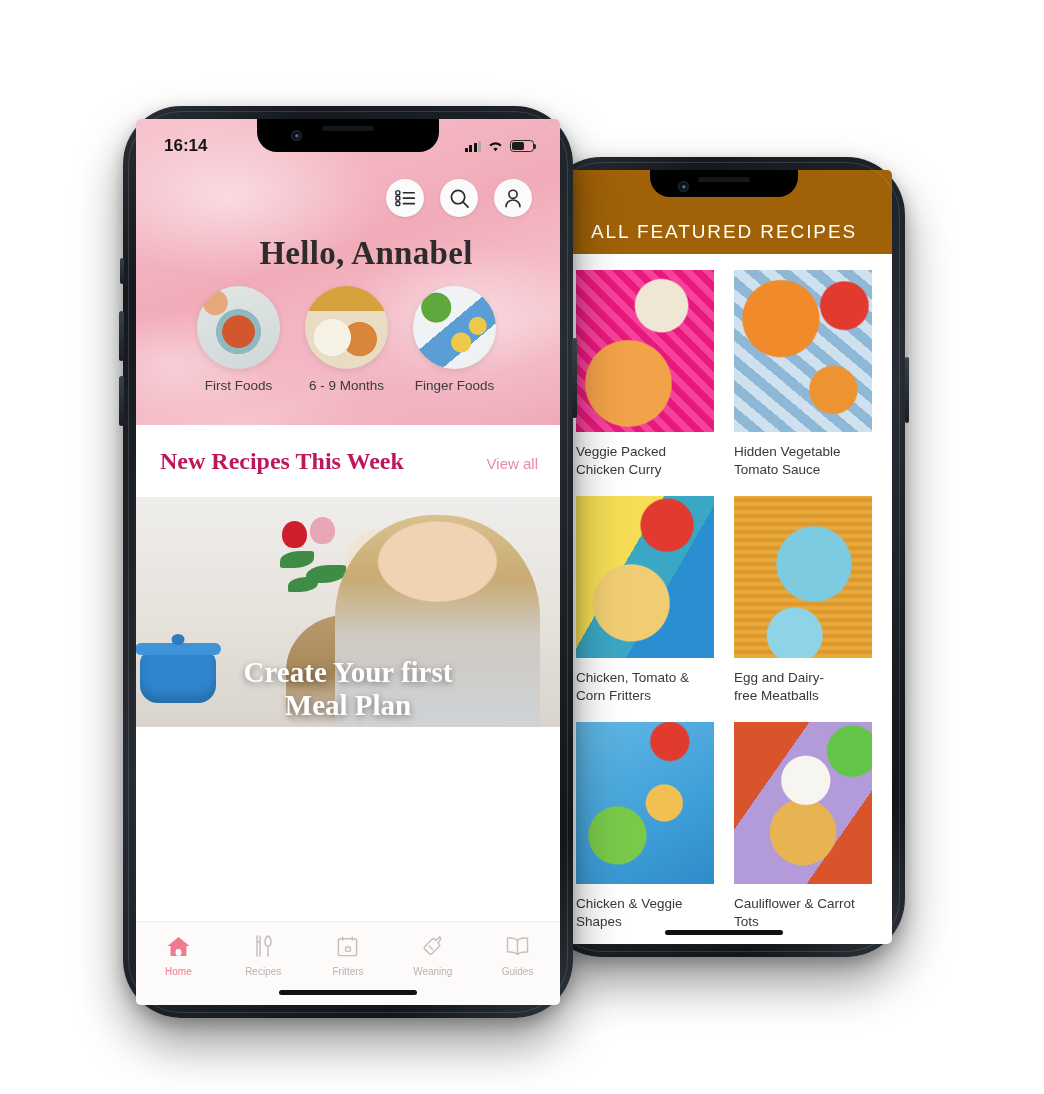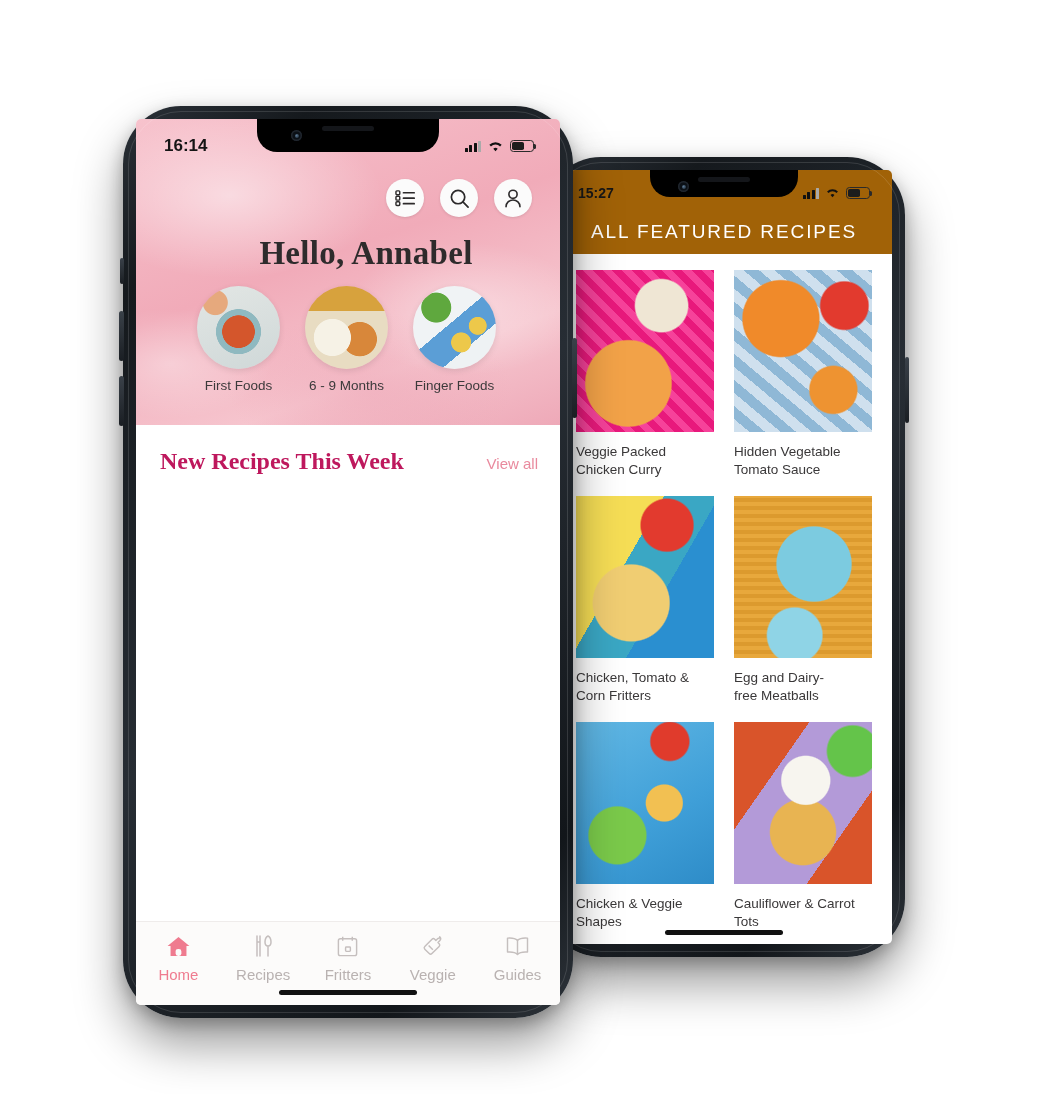"15:27" div.statusbar { html: <div> <span>15:27</span> <span> <span> <i></i> <i></i> <i></i> <i></i> </span> <svg> <path></path> </svg> <span> <i></i> </span> </span> </div> -> none }
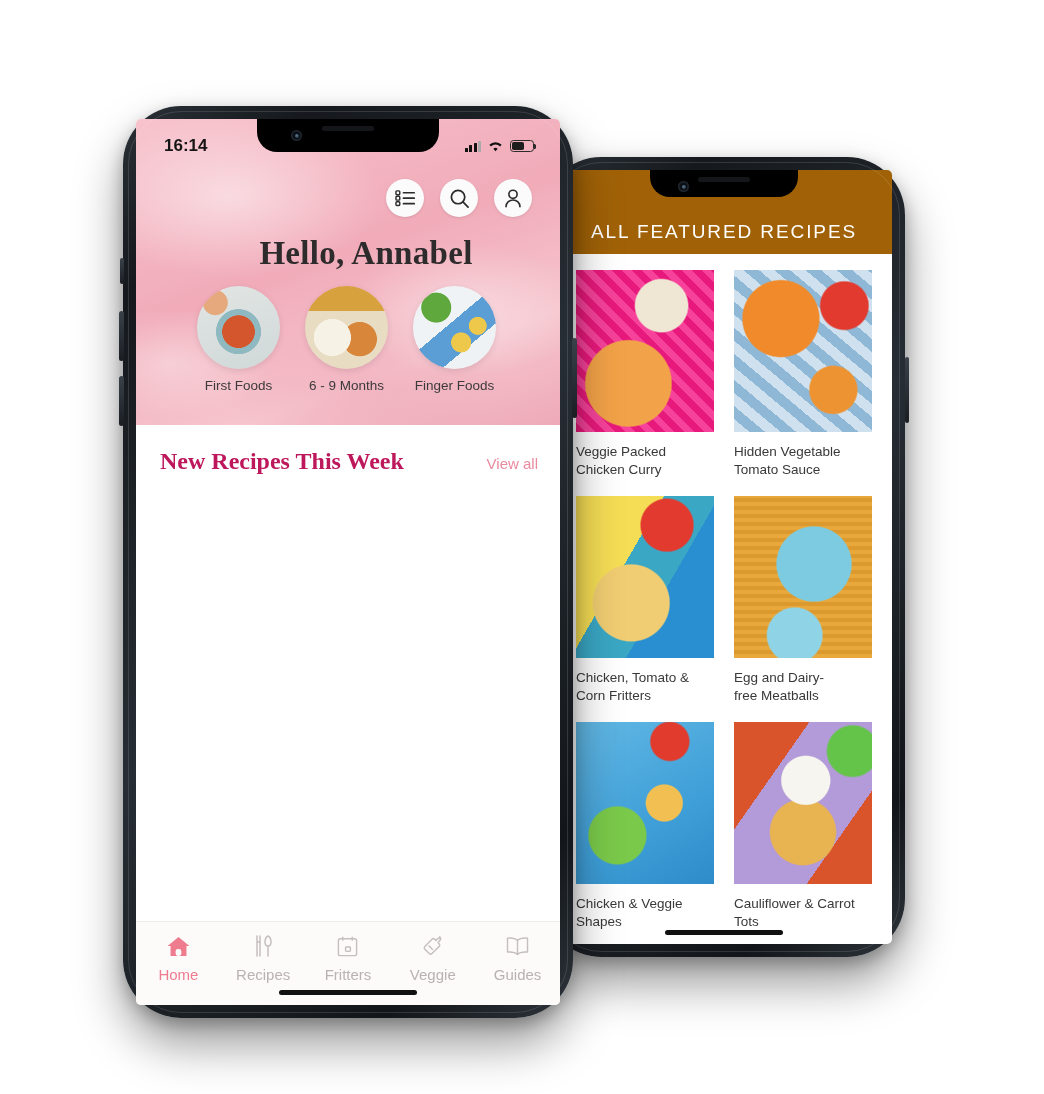"Create Your first" div.promo { html: none -> <div> <div></div> <div> <div></div> <div></div> <div></div> <div></div> <div></div> </div> <div></div> <div></div> <div>Create Your first Meal Plan</div> </div> }
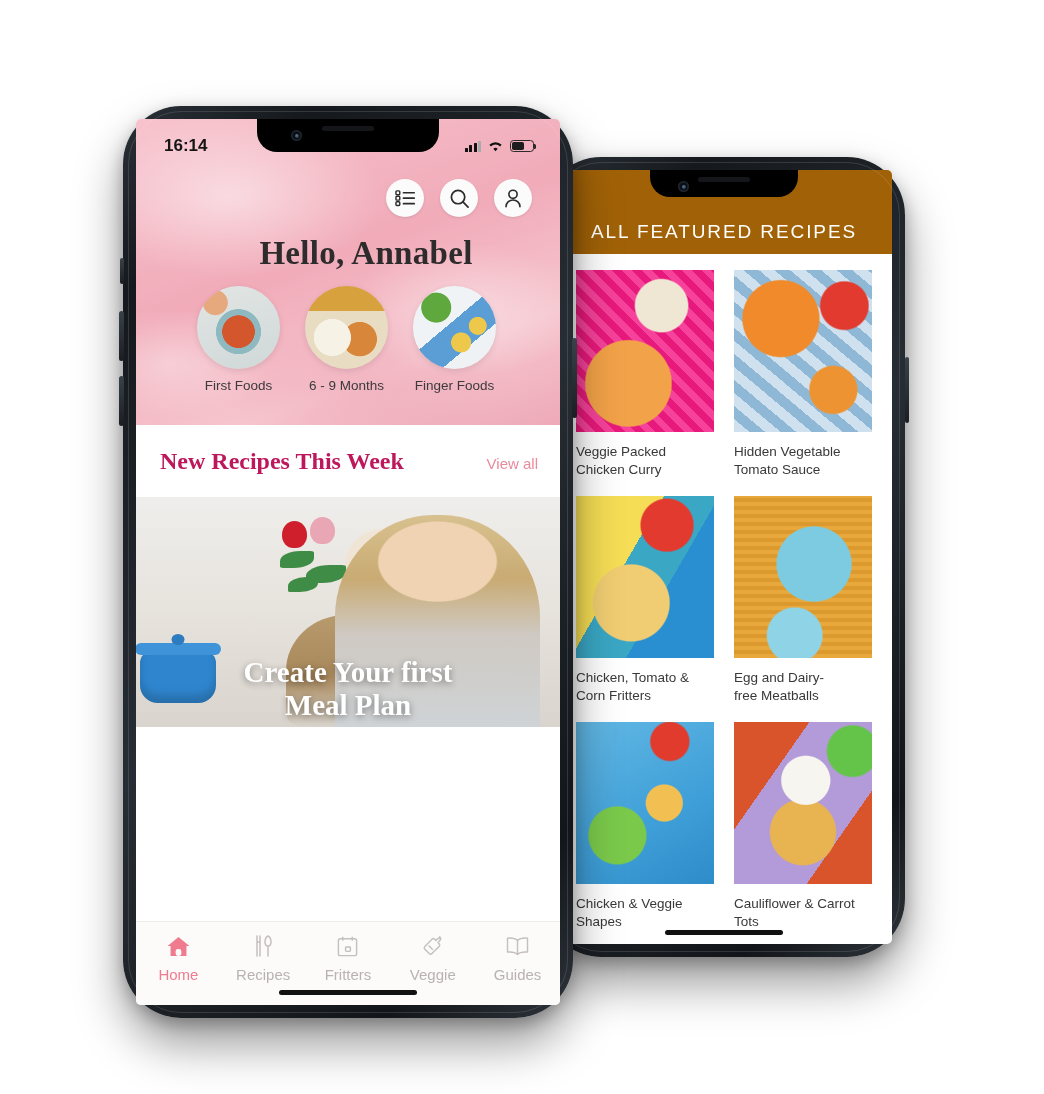"Home" .tab .tl { font-size: 15px -> 10px }
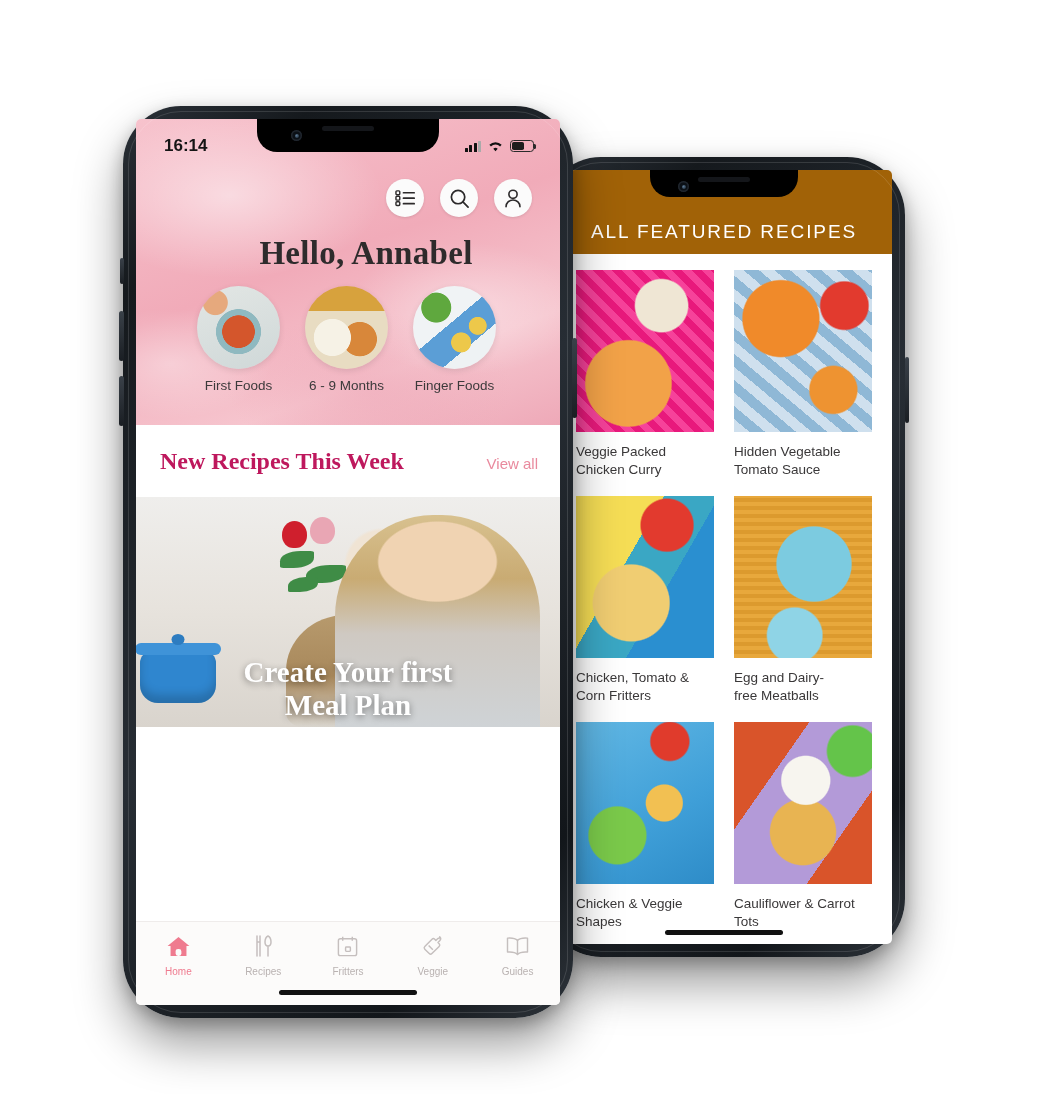"Veggie" div.tl { text: Veggie -> Weaning }
